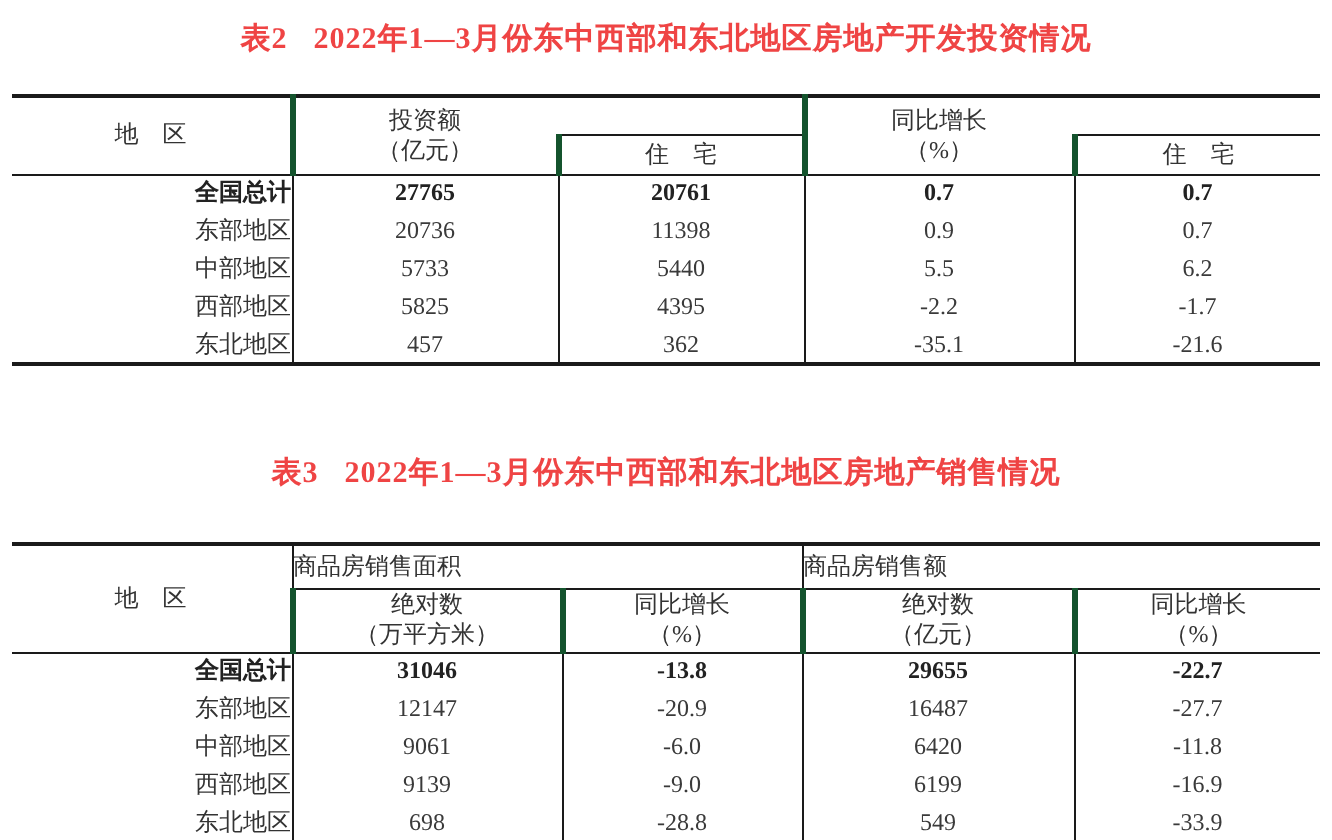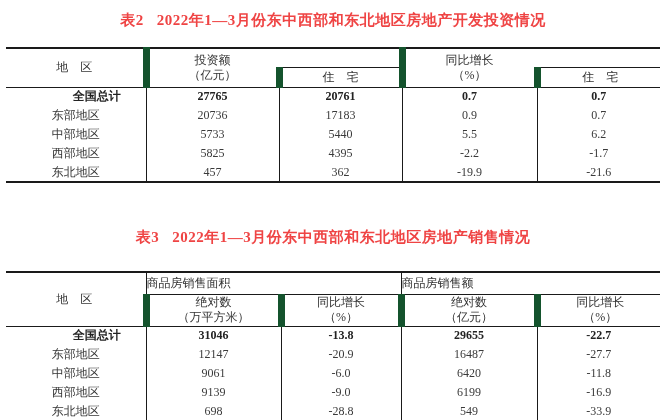"投资额" td.vl { border-left: 7px solid #14532d -> 3px solid #14532d }
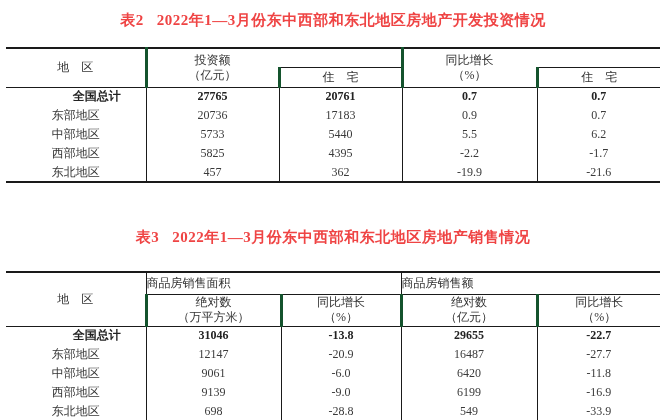"全国总计" td.region-cell { text-align: center -> right }
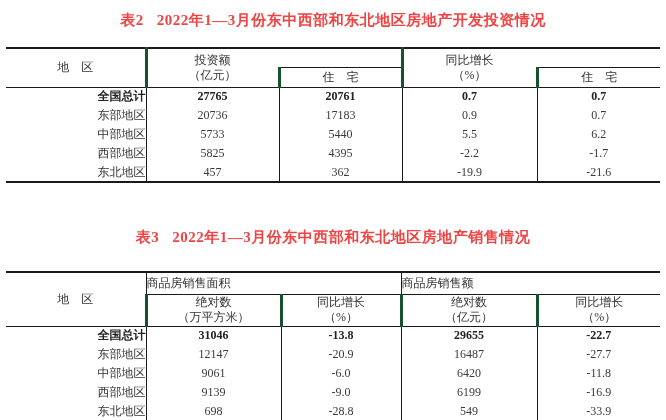"17183" td.num-cell { text: 17183 -> 11398 }
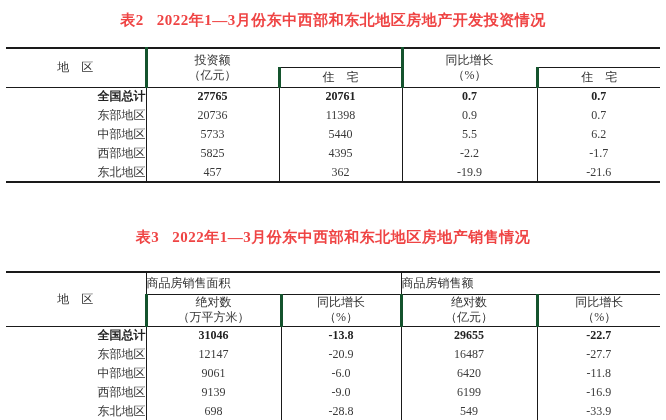"-19.9" td.num-cell { text: -19.9 -> -35.1 }
